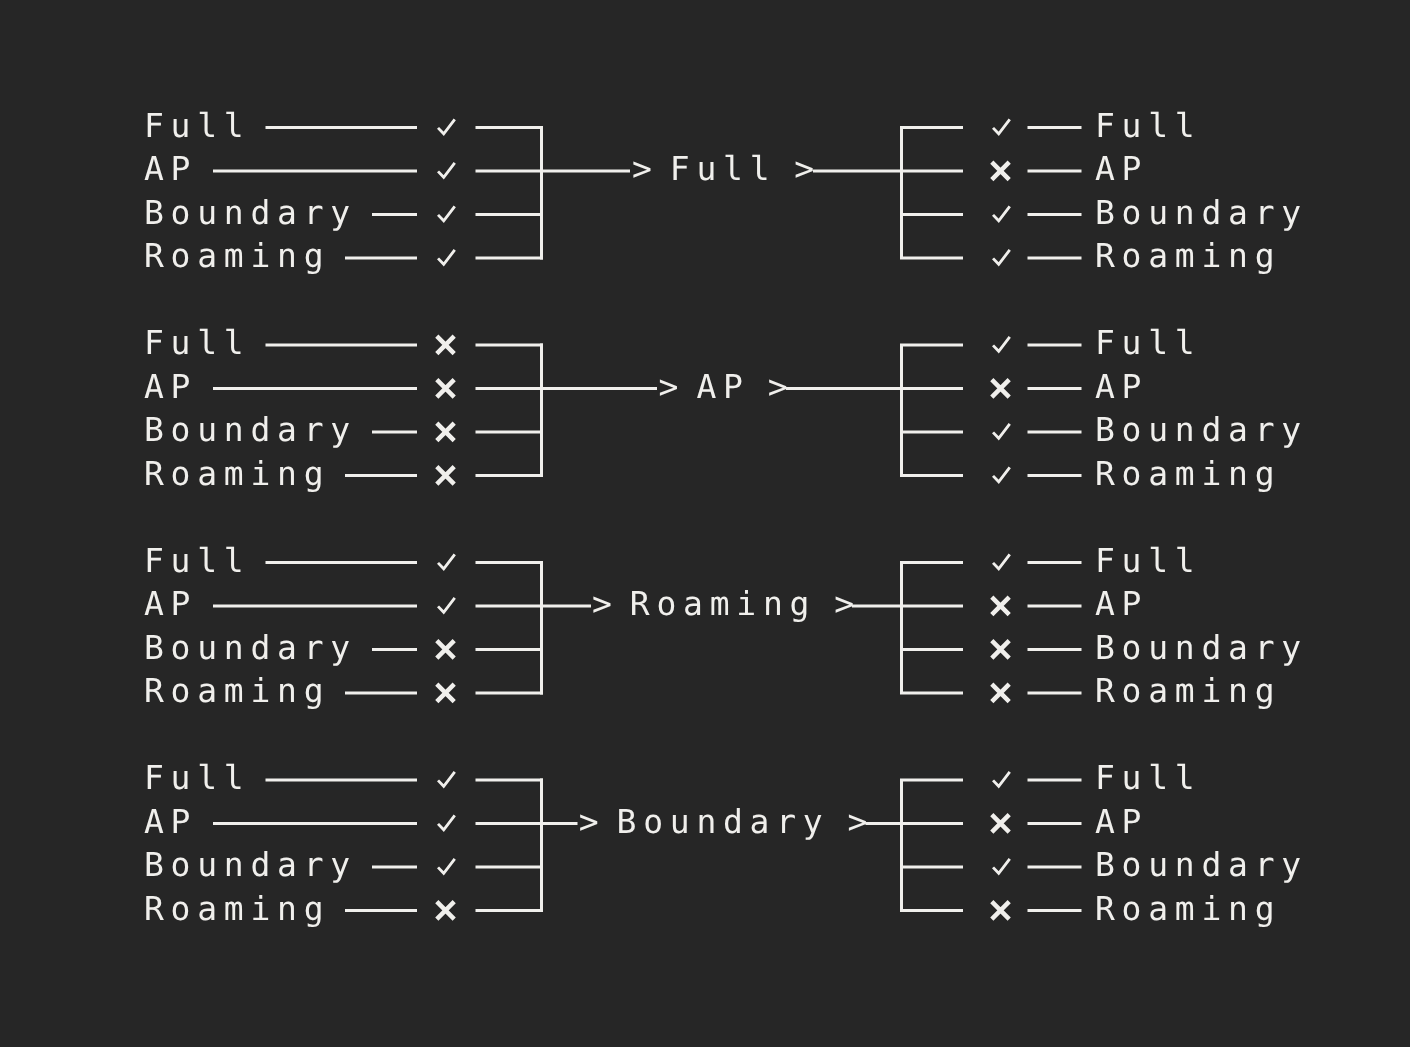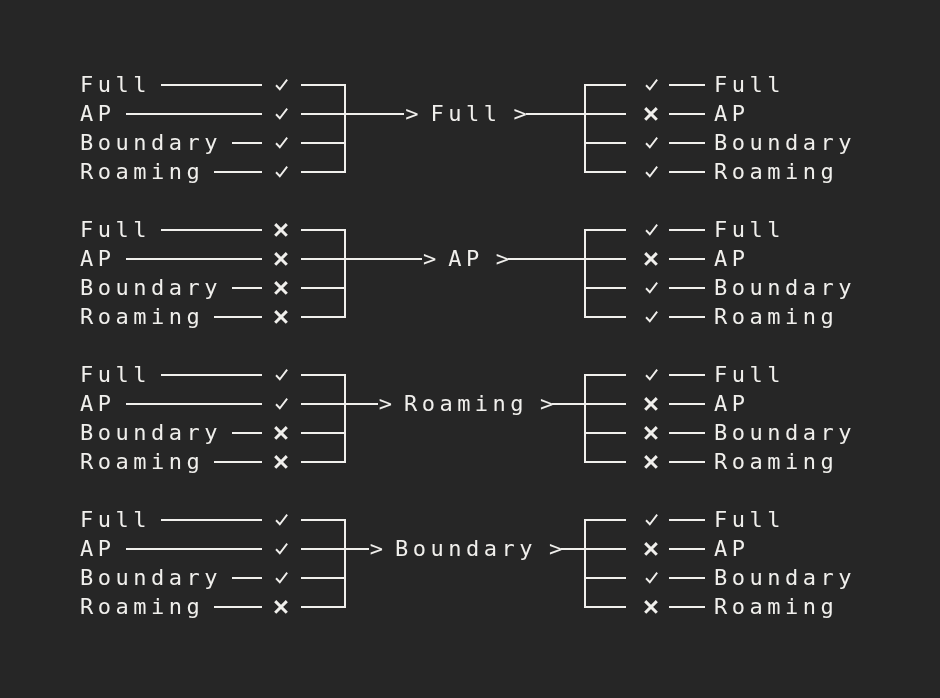"Full" .group { left: 0 -> 16px }
